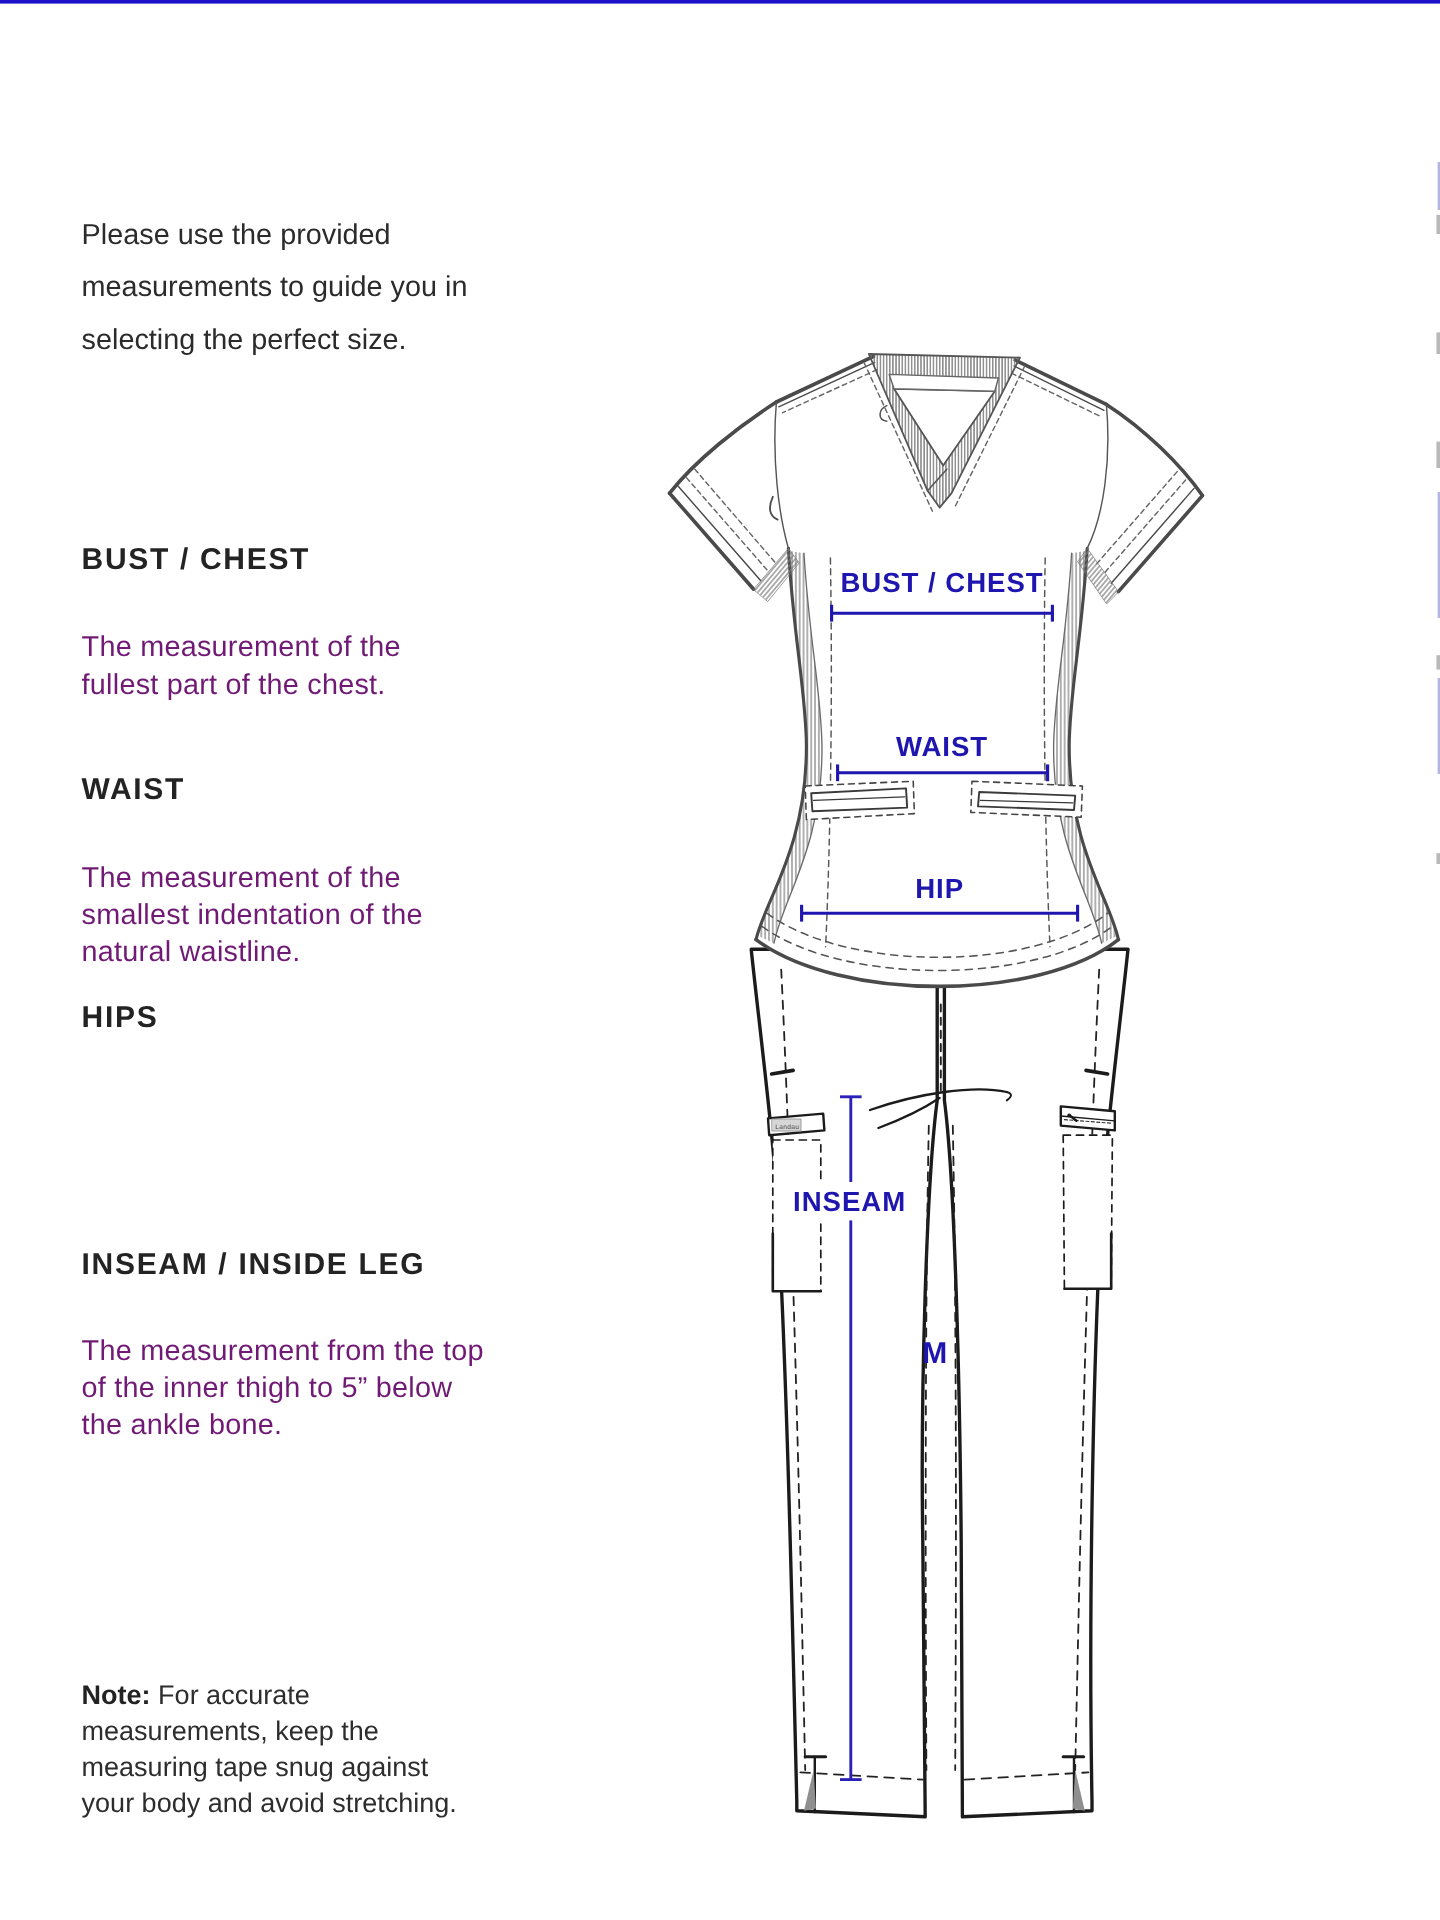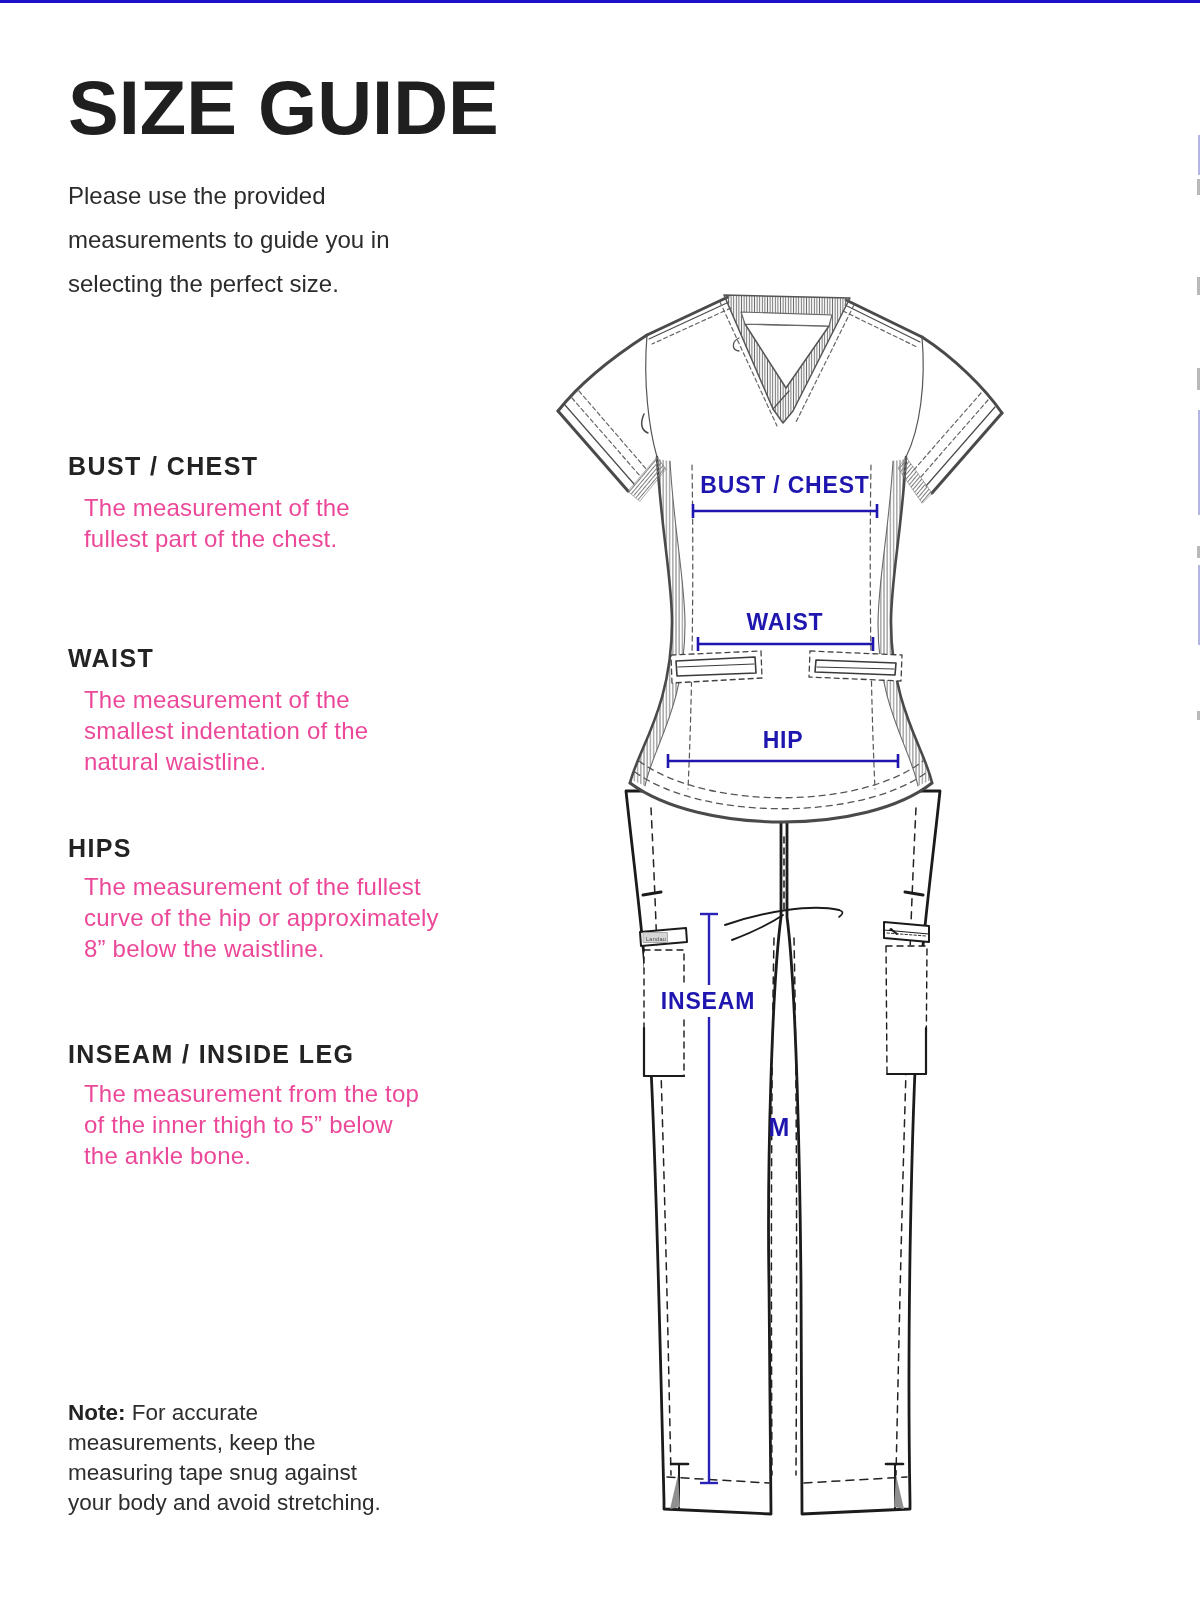"SIZE GUIDE" div.page-title { html: <div>SIZE GUIDE</div> -> none }
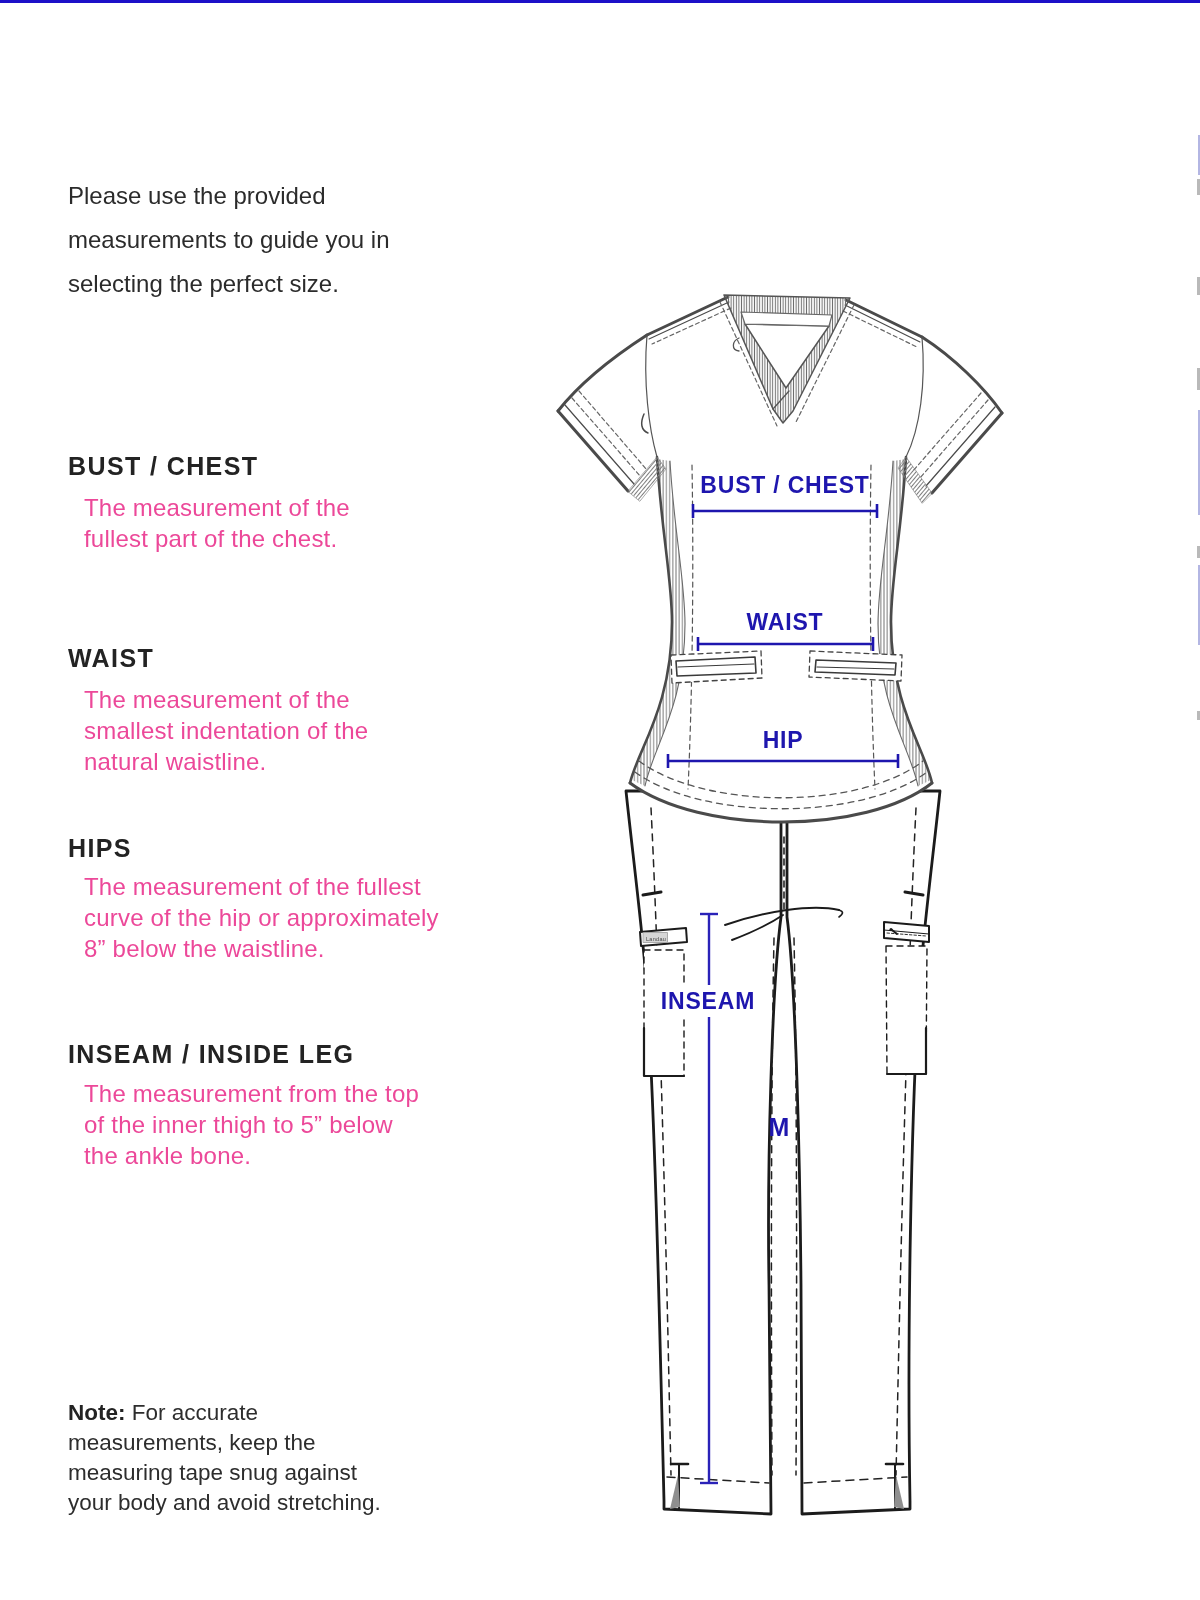"The measurement of the" .sec-desc { color: #ec4899 -> #701a75; left: 84px -> 68px; margin-top: none -> 32px }
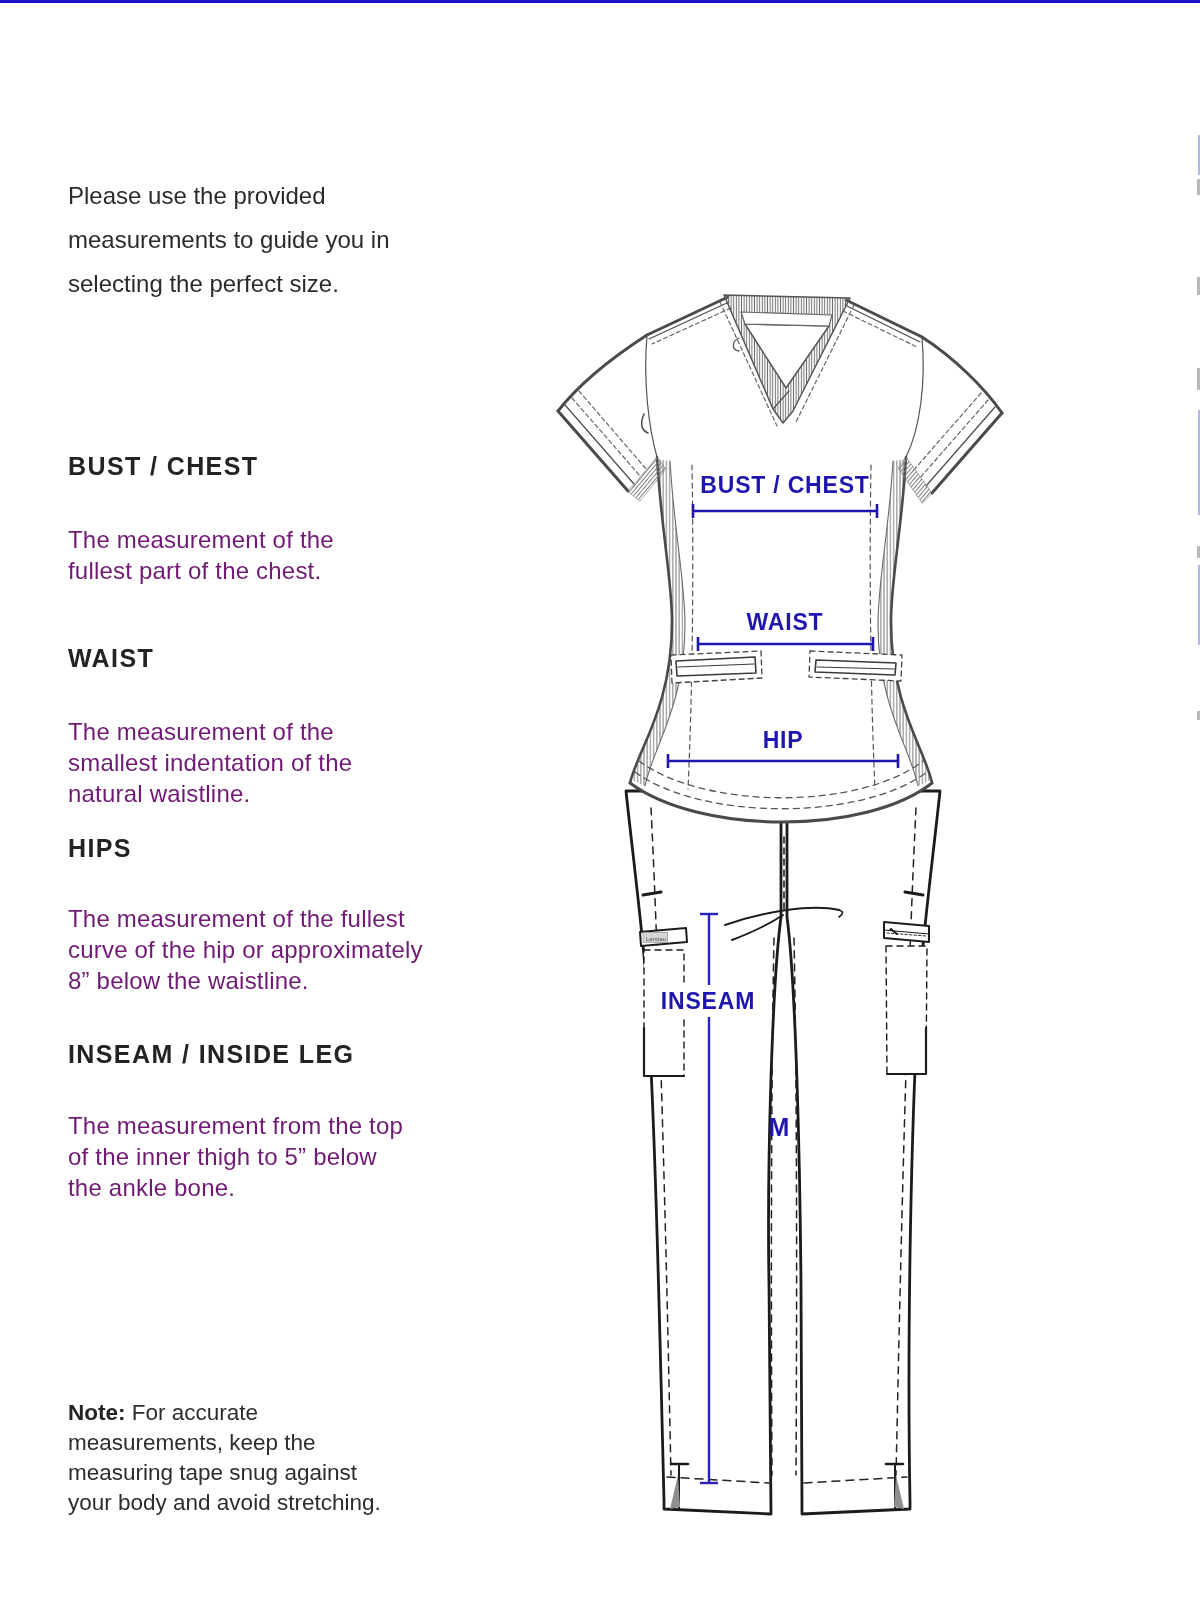"The measurement of the fullest" div.sec-desc { html: <div>The measurement of the fullest curve of the hip or approximately 8” below the waistline.</div> -> none }
